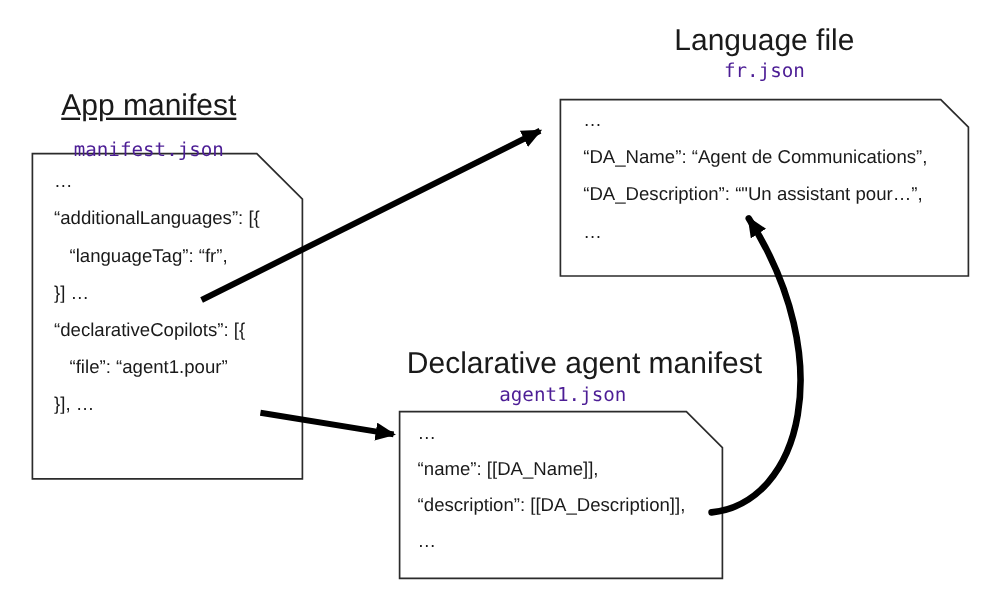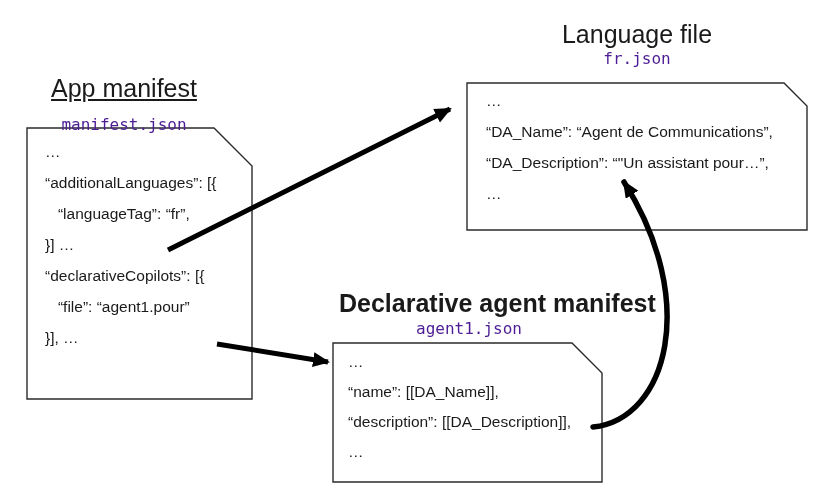"Declarative agent manifest" div.box-title { font-weight: bold -> none }
